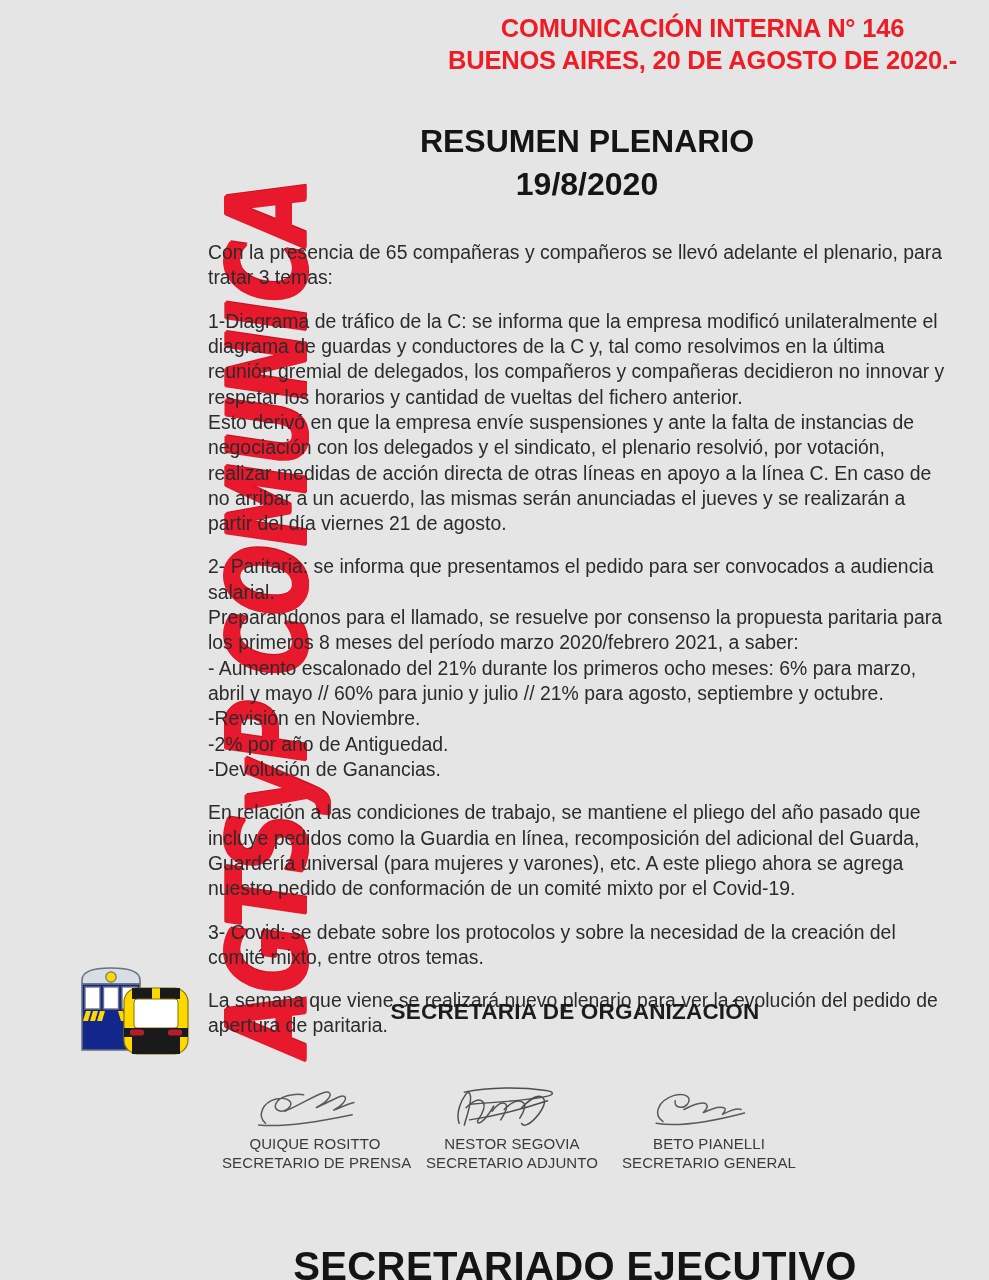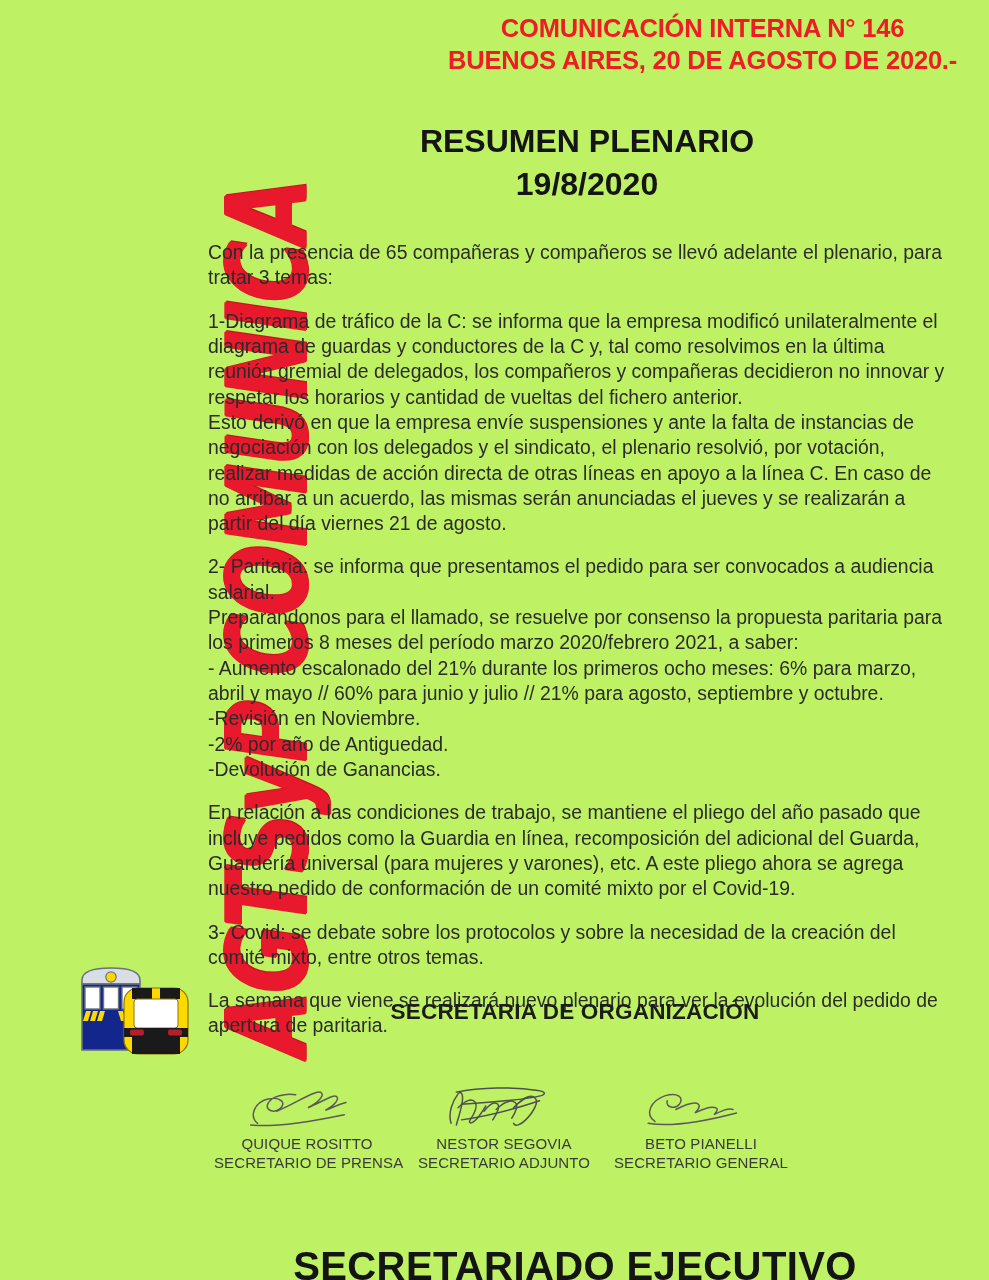"COMUNICACIÓN INTERNA N° 146" #page { background: #bef264 -> #e5e5e5 }
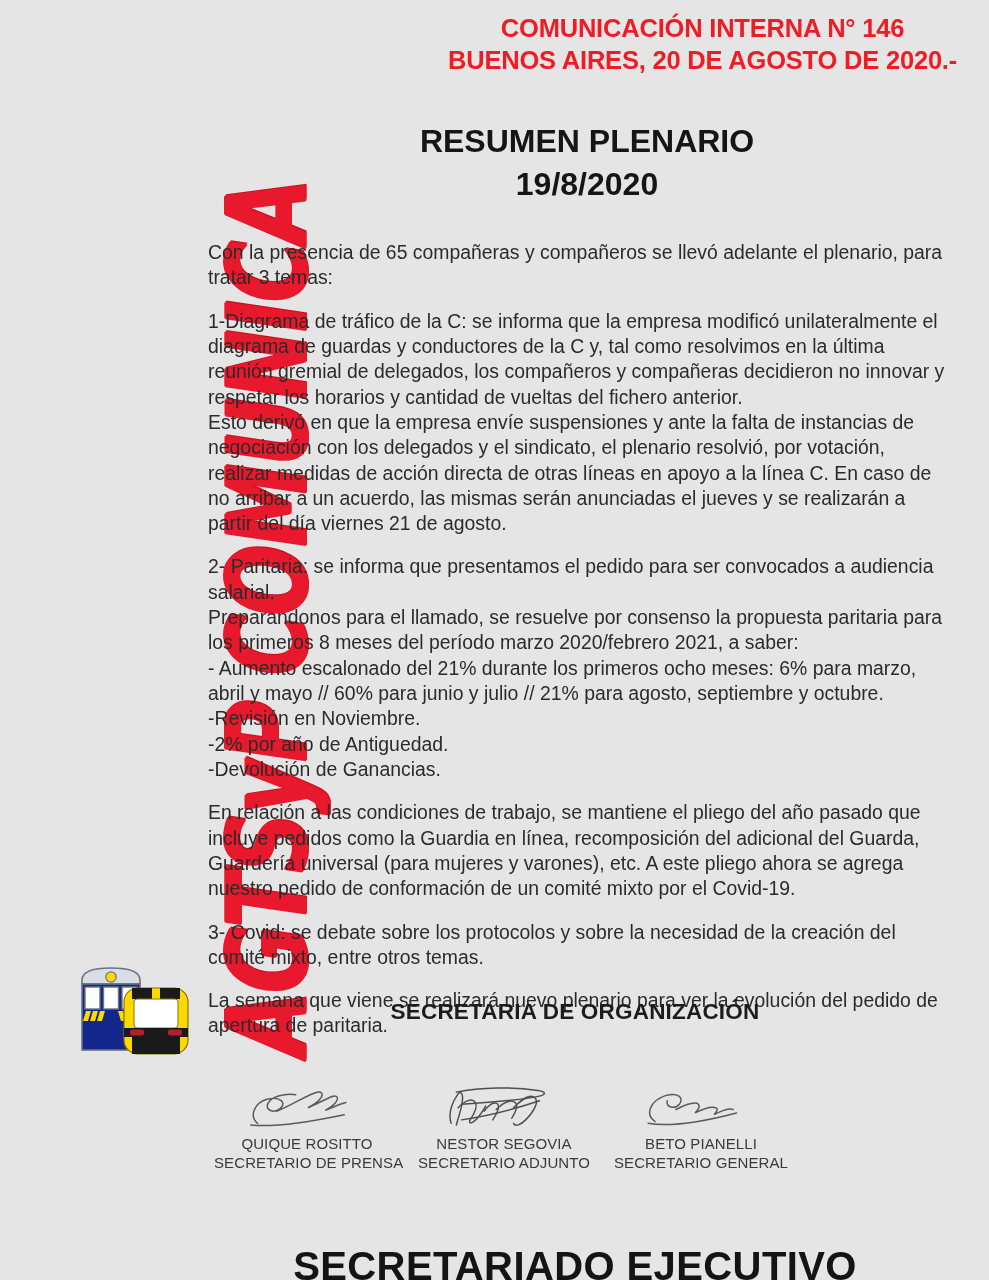"QUIQUE ROSITTO" .signature-row { left: 214px -> 222px }
